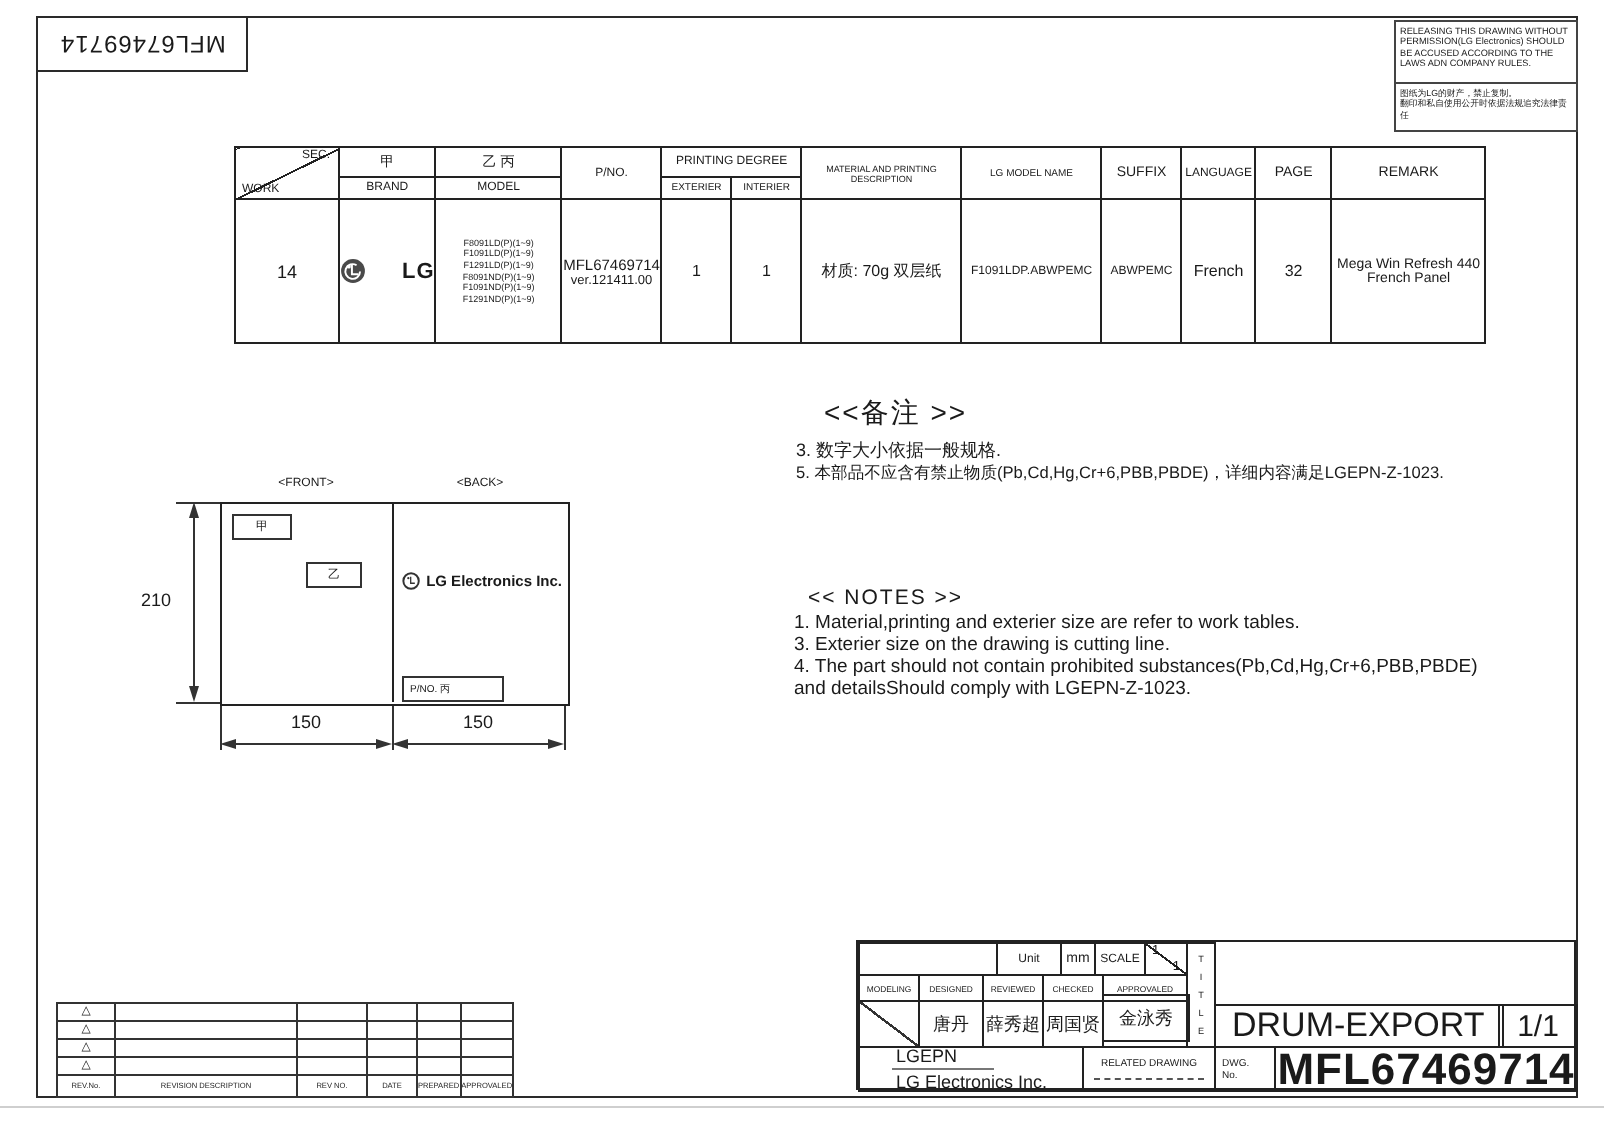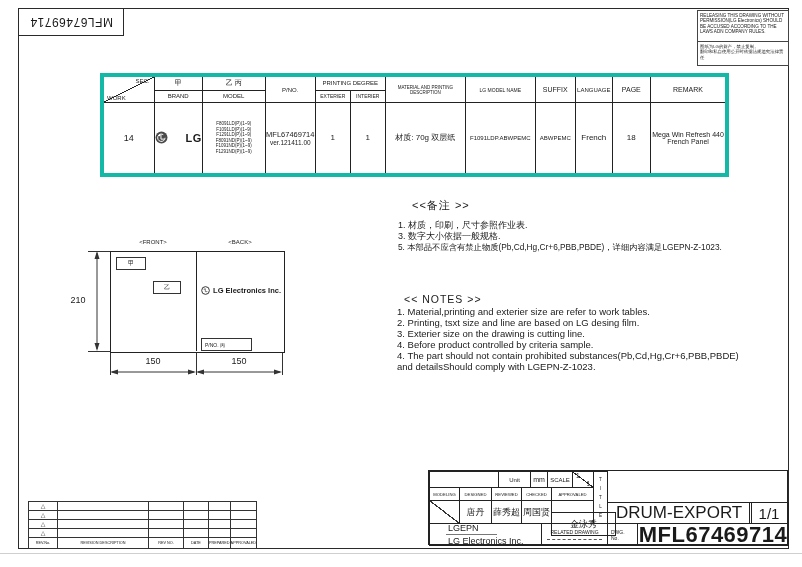"14" table.work { border: 4px solid #14b8a6 -> 1px solid #14b8a6; left: 100px -> 117px }
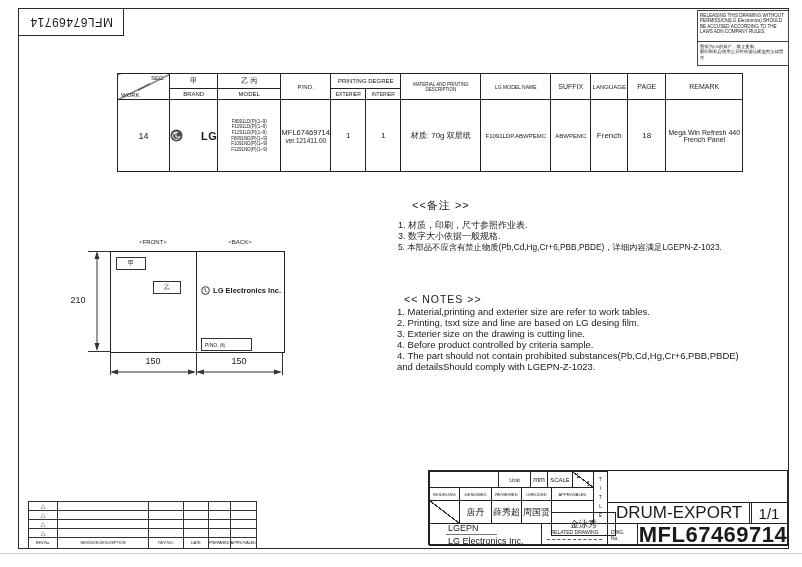"18" td.h8 { text: 18 -> 32 }
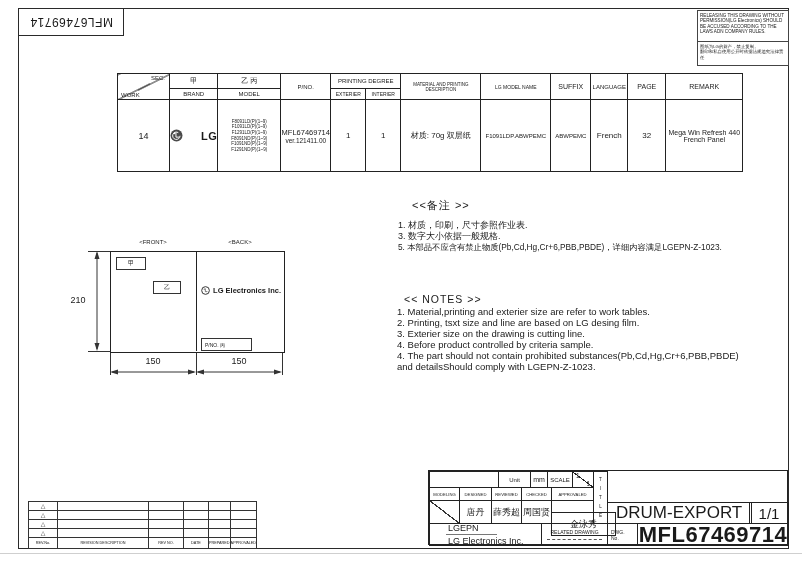"<<备注 >>" .ntitle { font-size: 11px -> 14px }
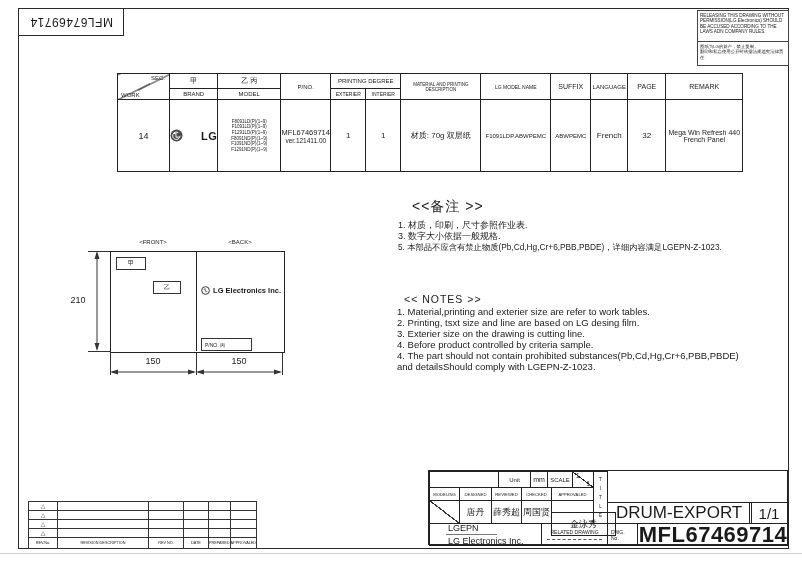"1. 材质，印刷，尺寸参照作业表." div { html: <div>1. 材质，印刷，尺寸参照作业表.</div> -> none }
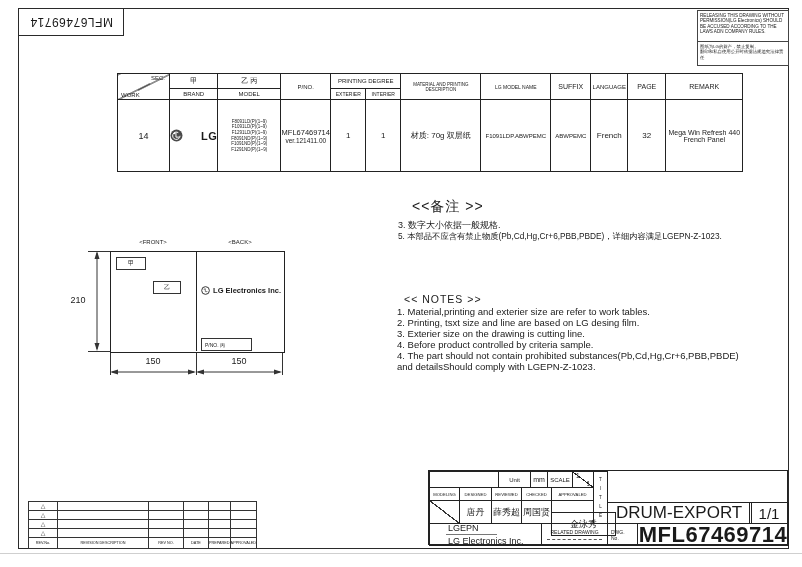"2. Printing, tsxt size and" div { html: <div>2. Printing, tsxt size and line are based on LG desing film.</div> -> none }
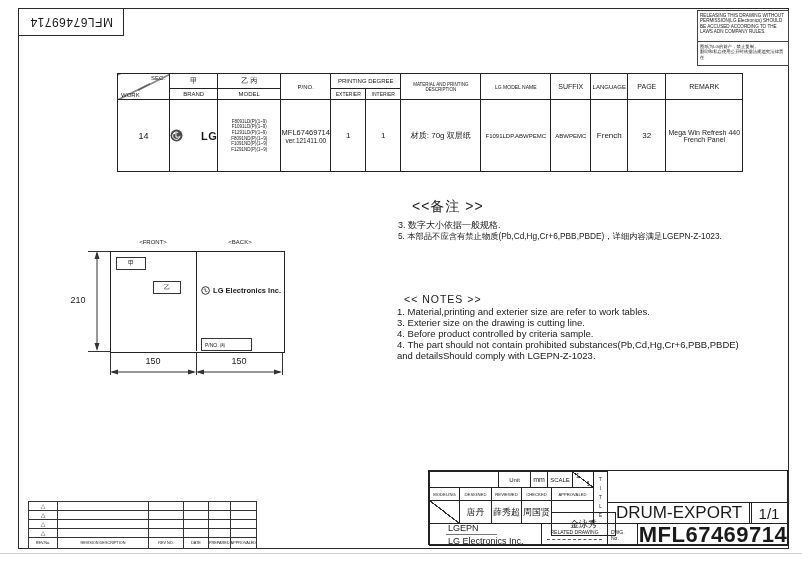"4. Before product controlled by" div { html: <div>4. Before product controlled by criteria sample.</div> -> none }
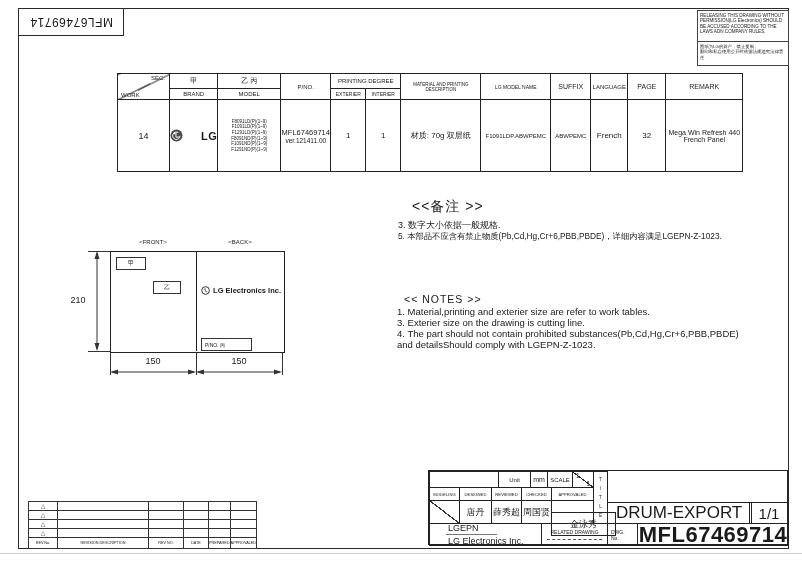"金泳秀" div.c { top: 41px -> 26px; width: 65px -> 44px }
